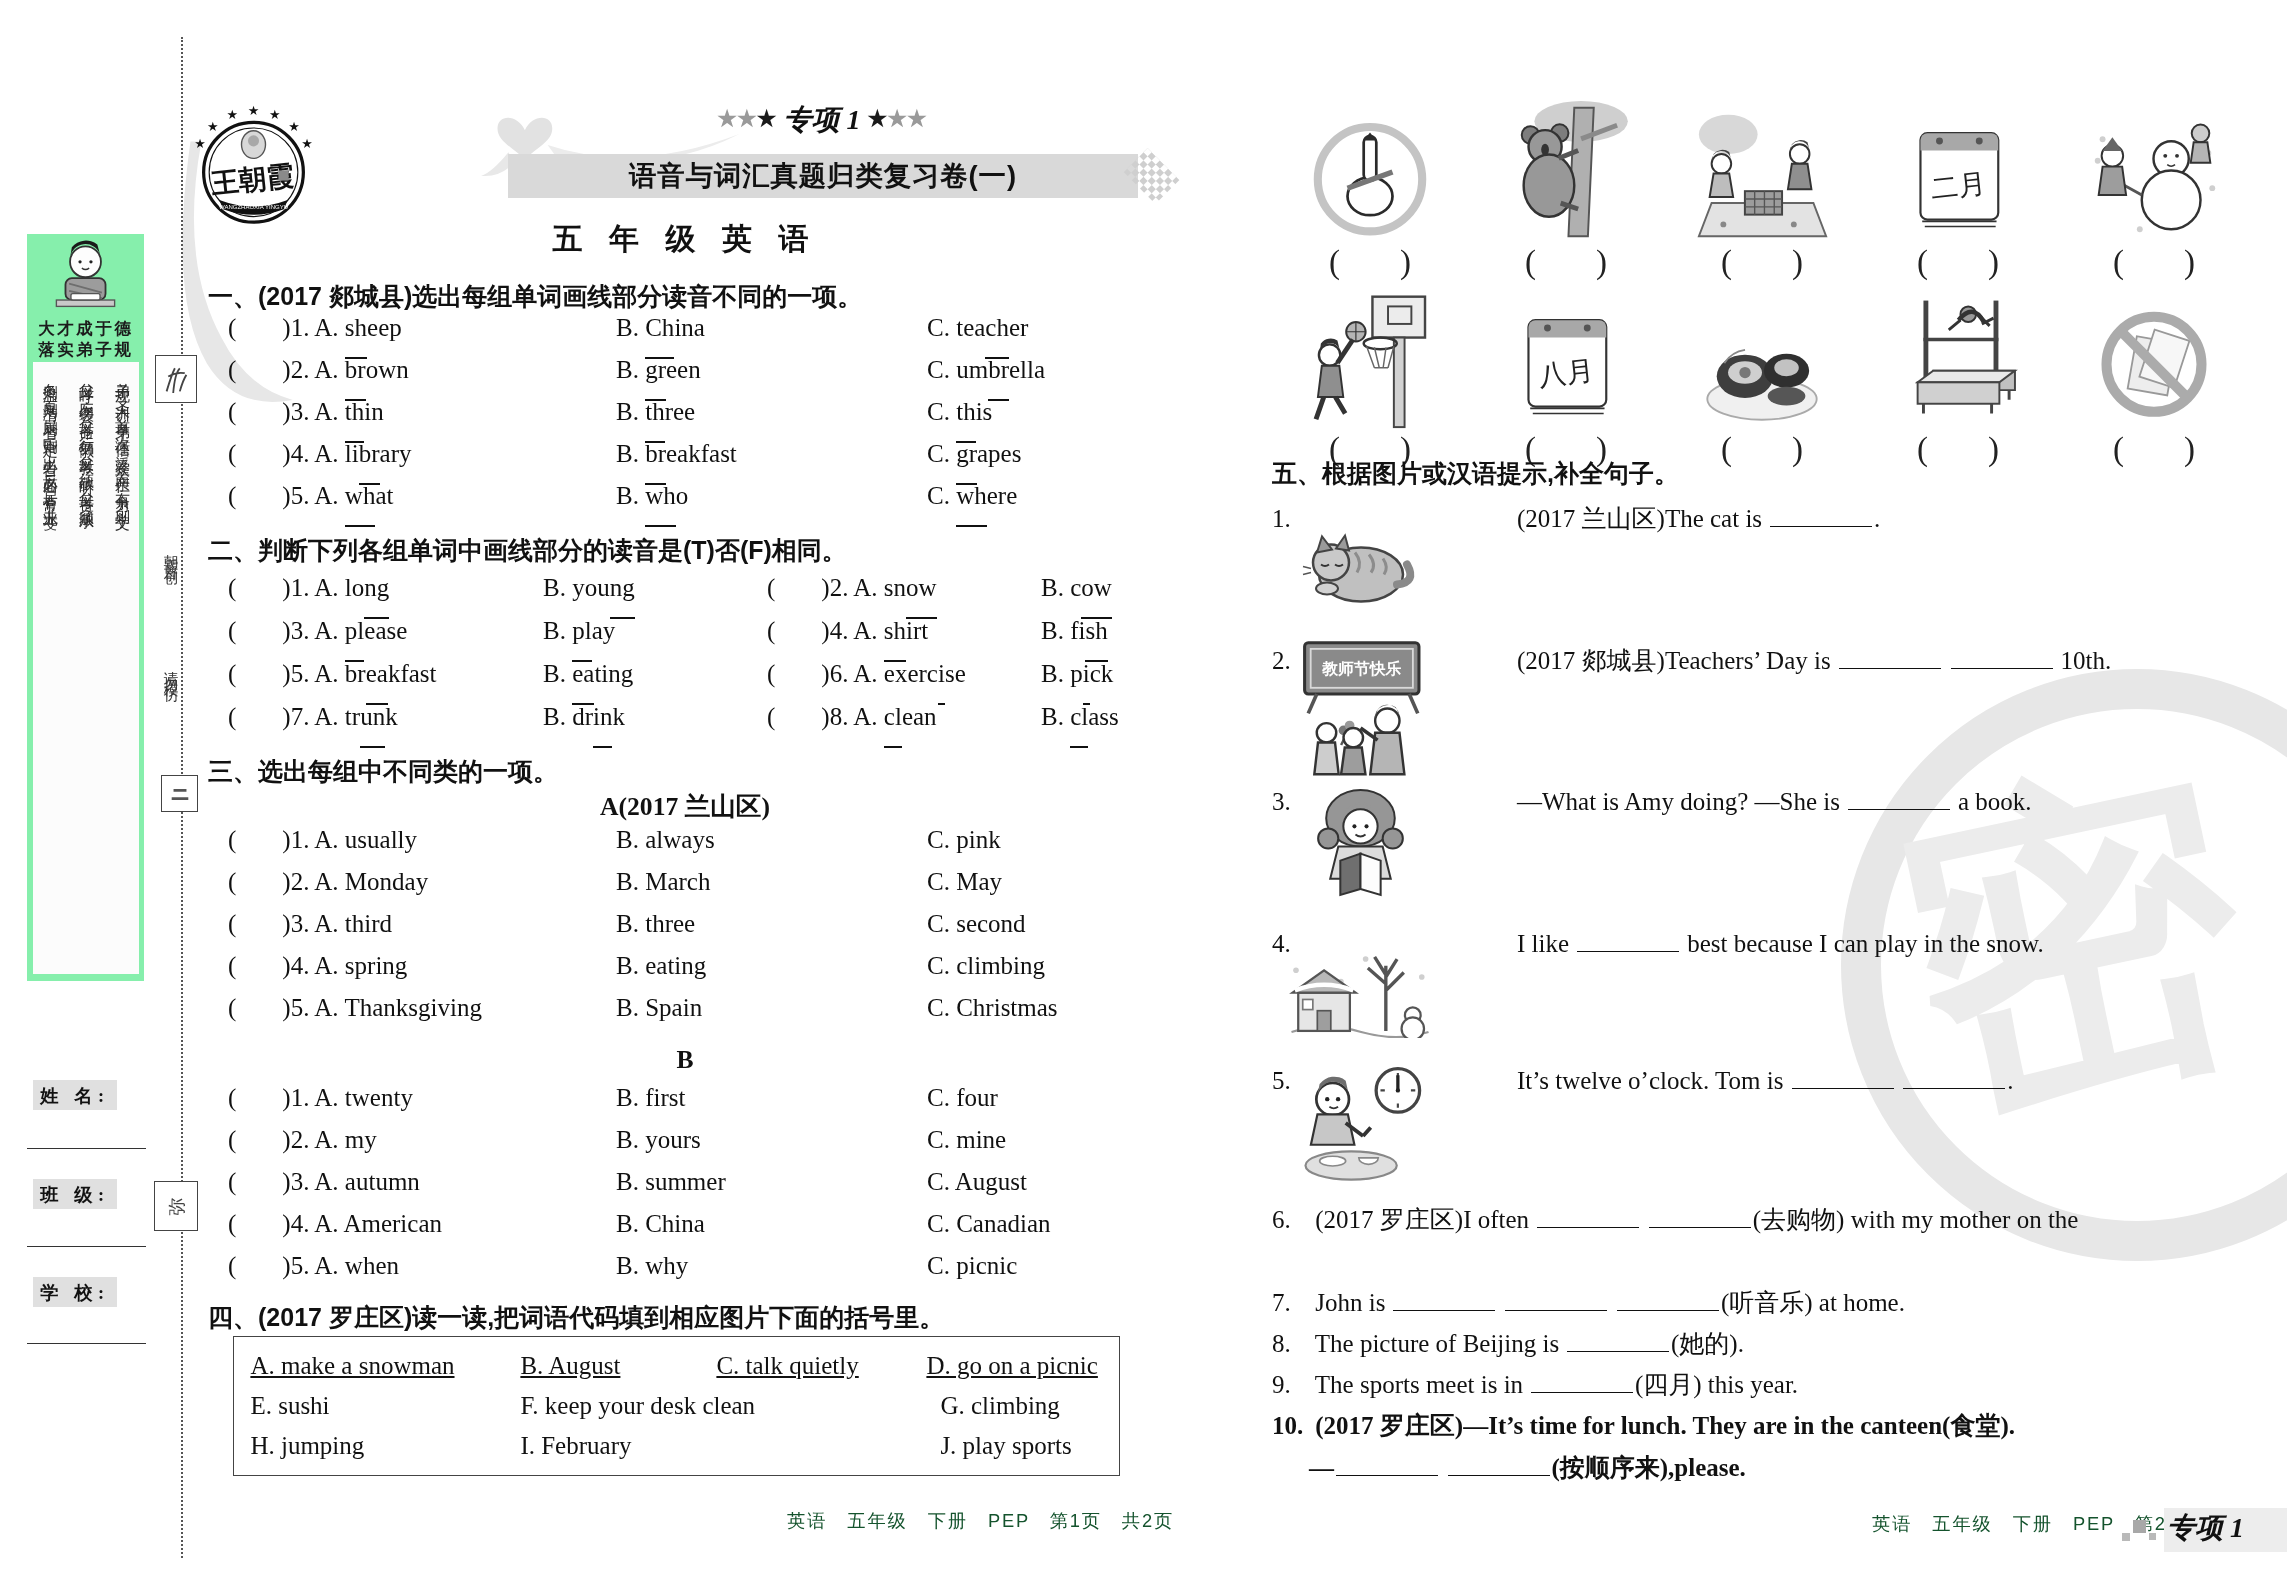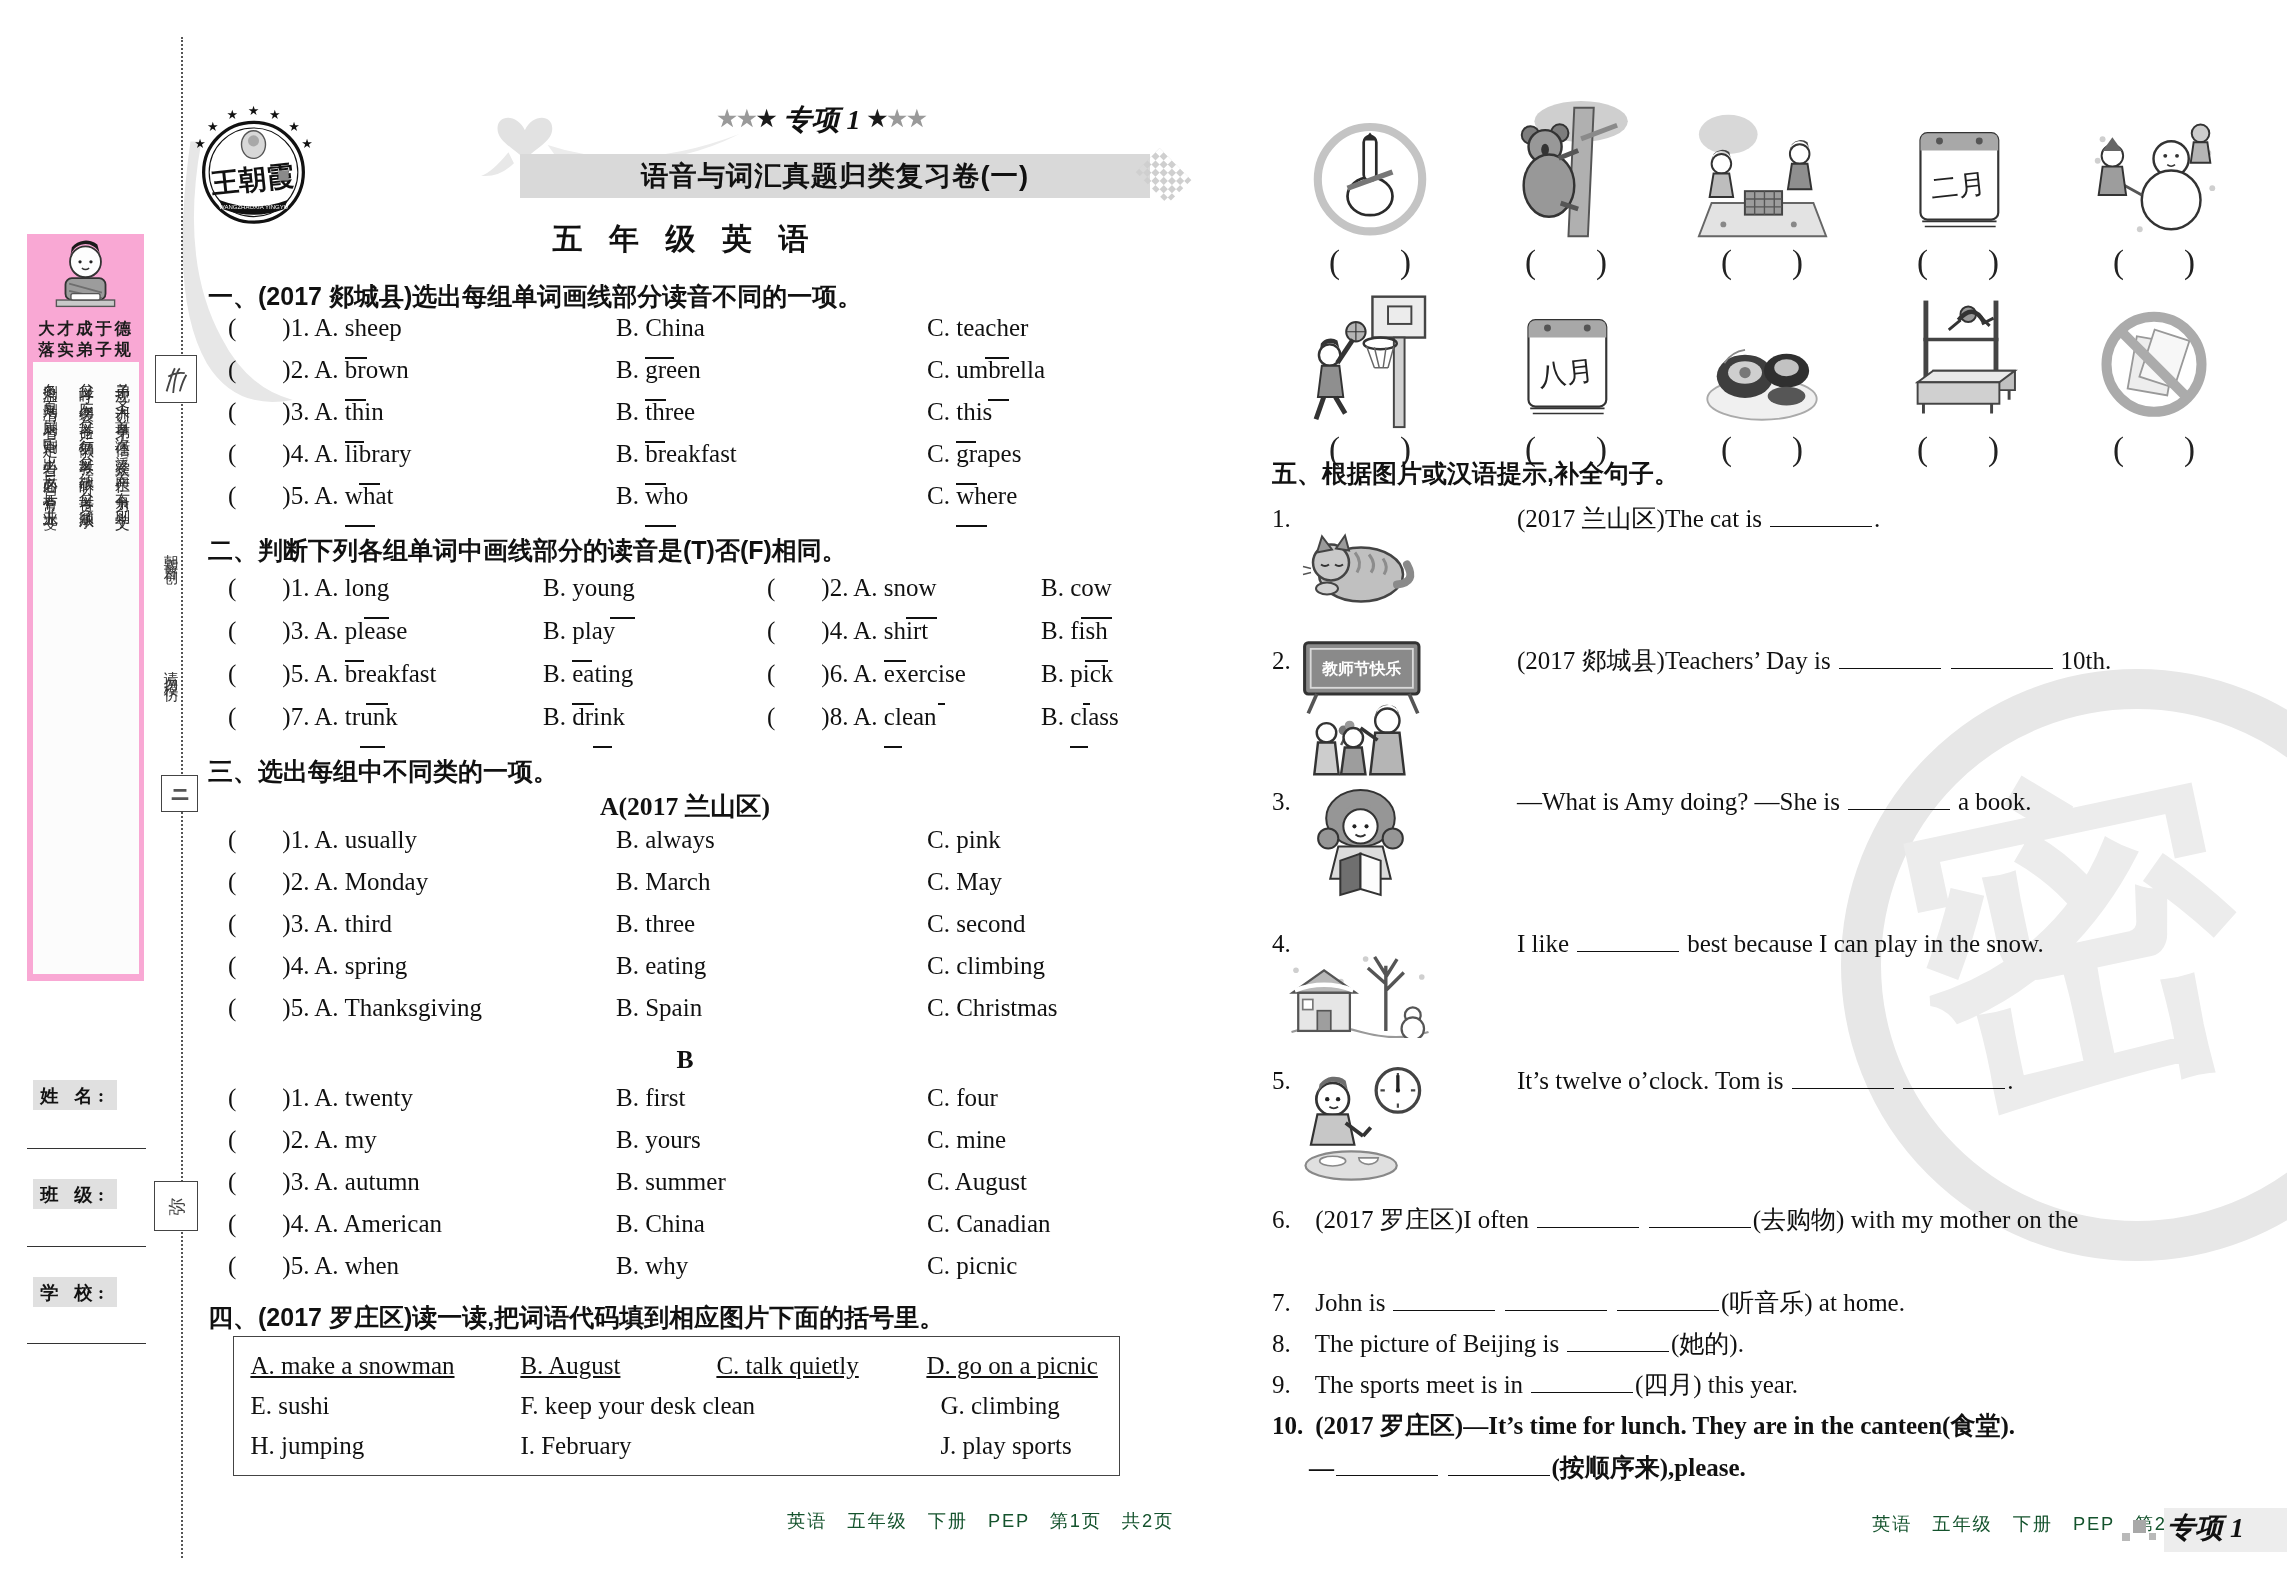"语音与词汇真题归类复习卷(一)" #titlebar { margin-left: 12px -> none }
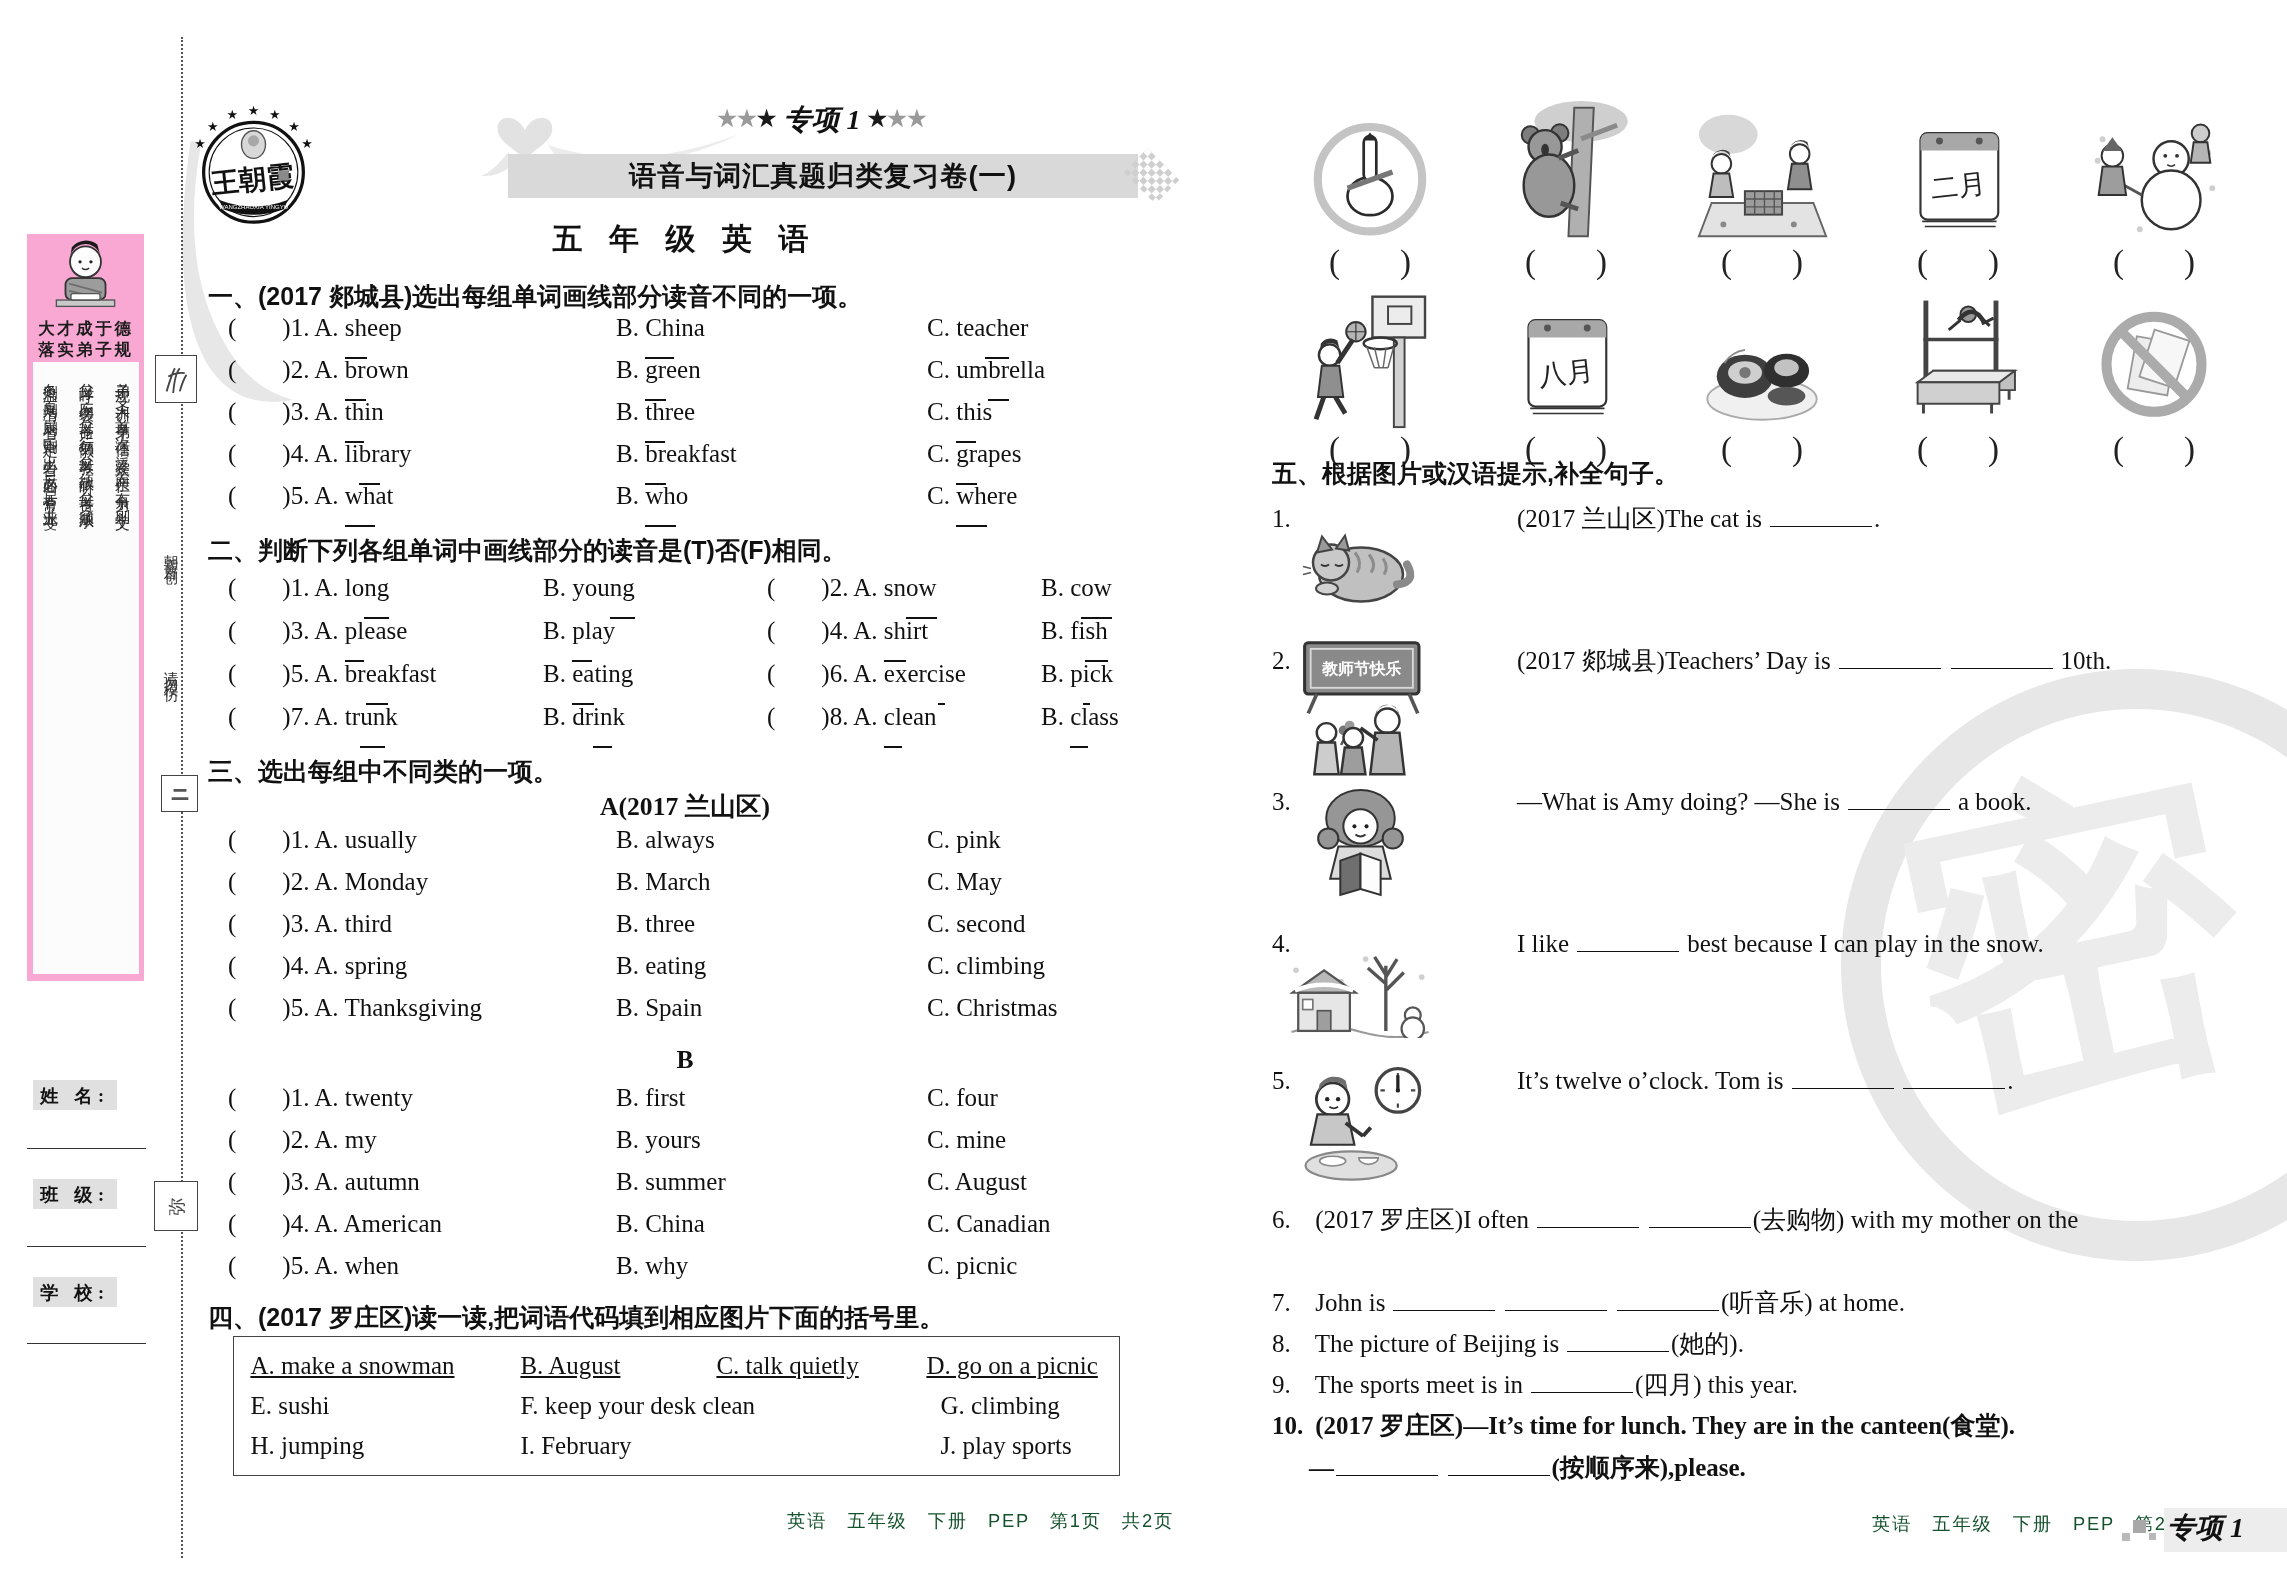"大才成于德" #sidebar { background: #f9a8d4 -> #86efac }
